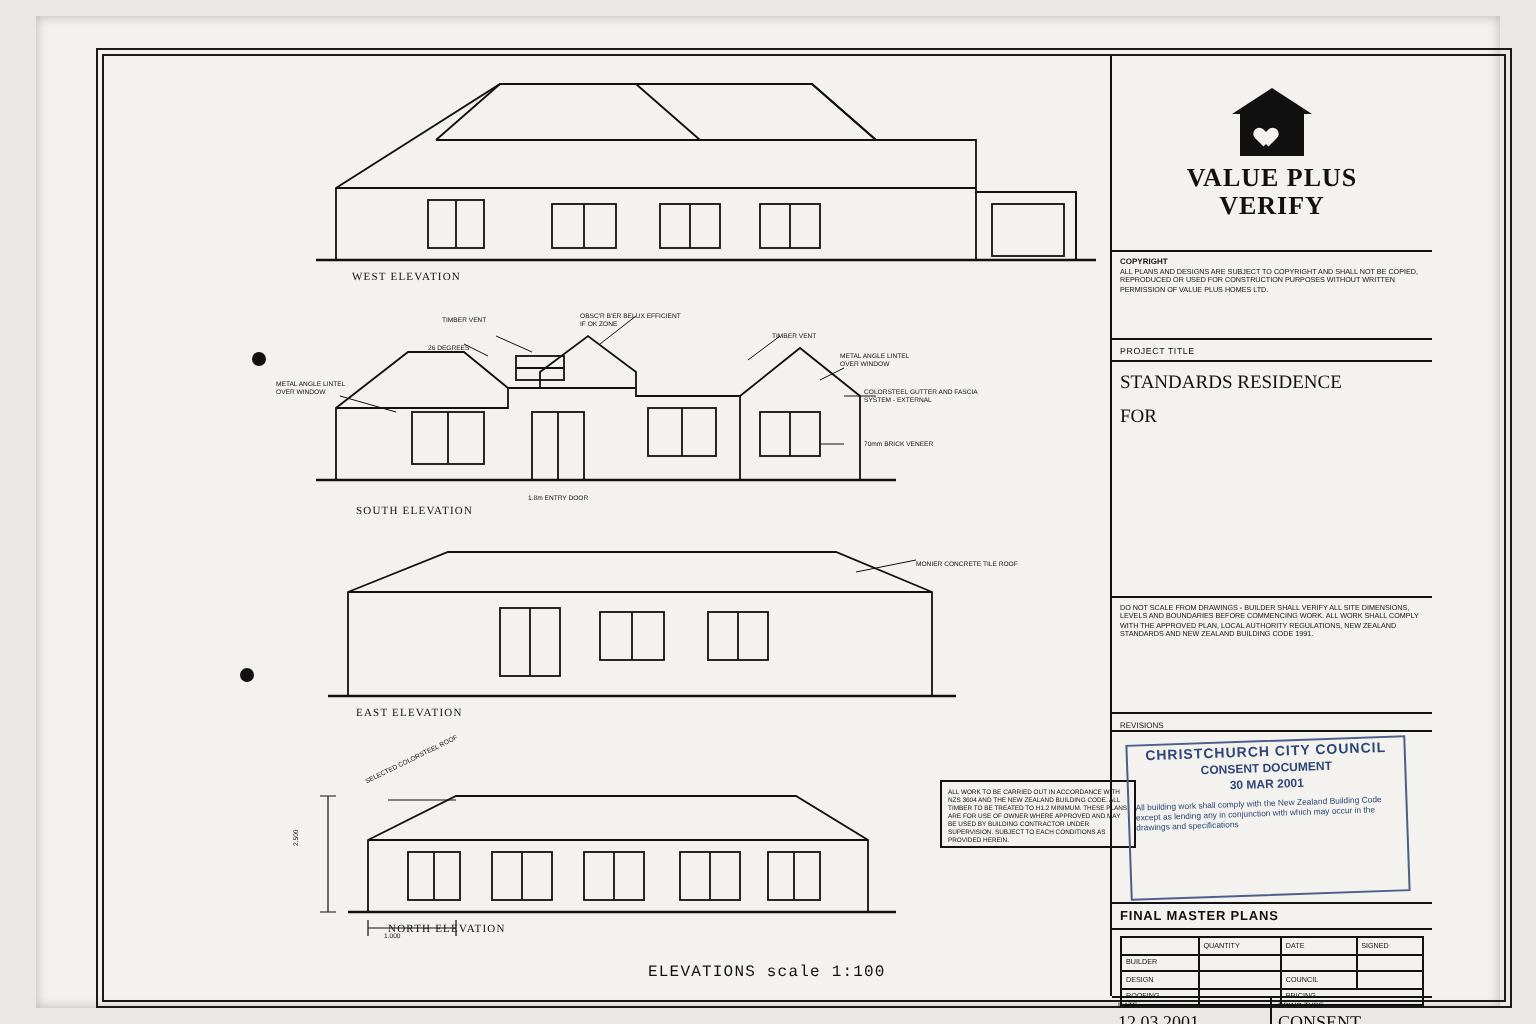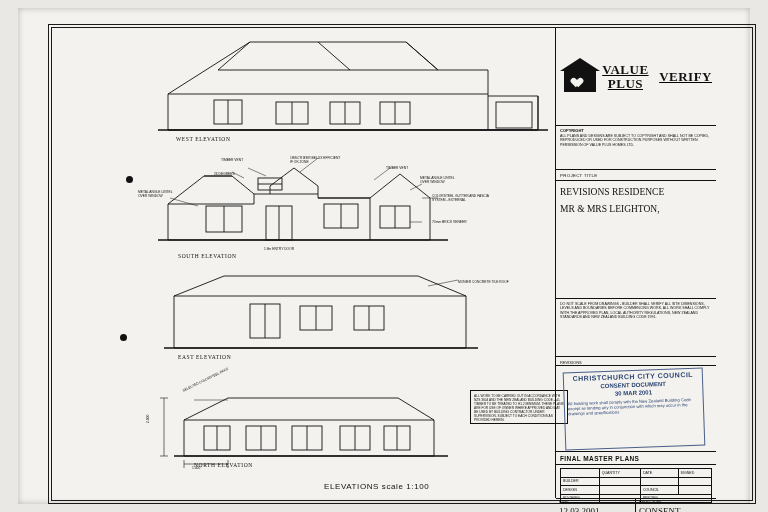"VALUE PLUS" .logo { flex-direction: row -> column; text-decoration: underline -> none }
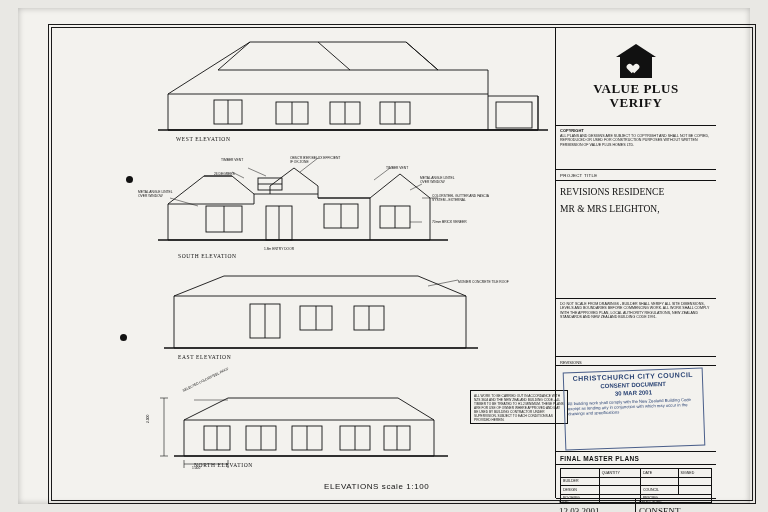"REVISIONS RESIDENCE" div { text: REVISIONS -> STANDARDS }
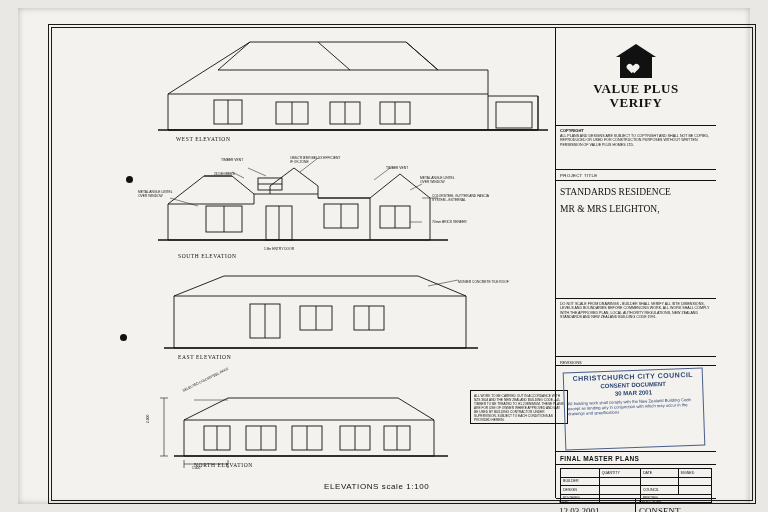"FOR" div { html: none -> <div>FOR</div> }
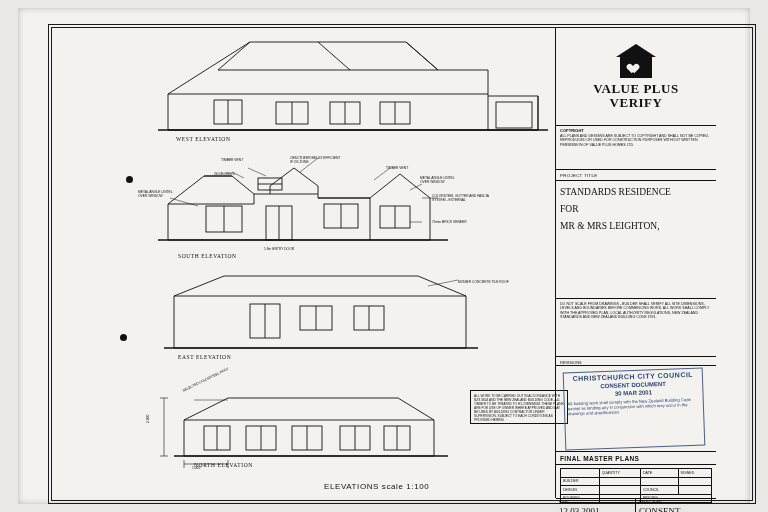"MR & MRS LEIGHTON," div { html: <div>MR &amp; MRS LEIGHTON,</div> -> none }
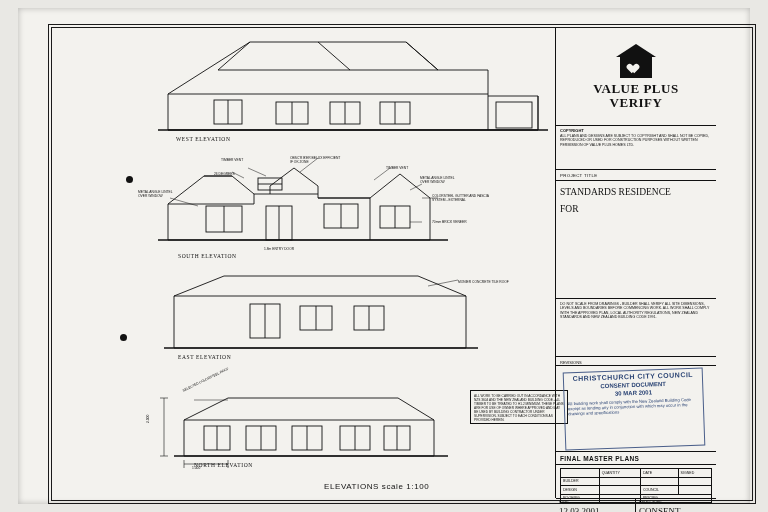"ELEVATIONS scale 1:100" .elevcap { font-family: Liberation Sans, sans-serif -> Liberation Mono, monospace }
